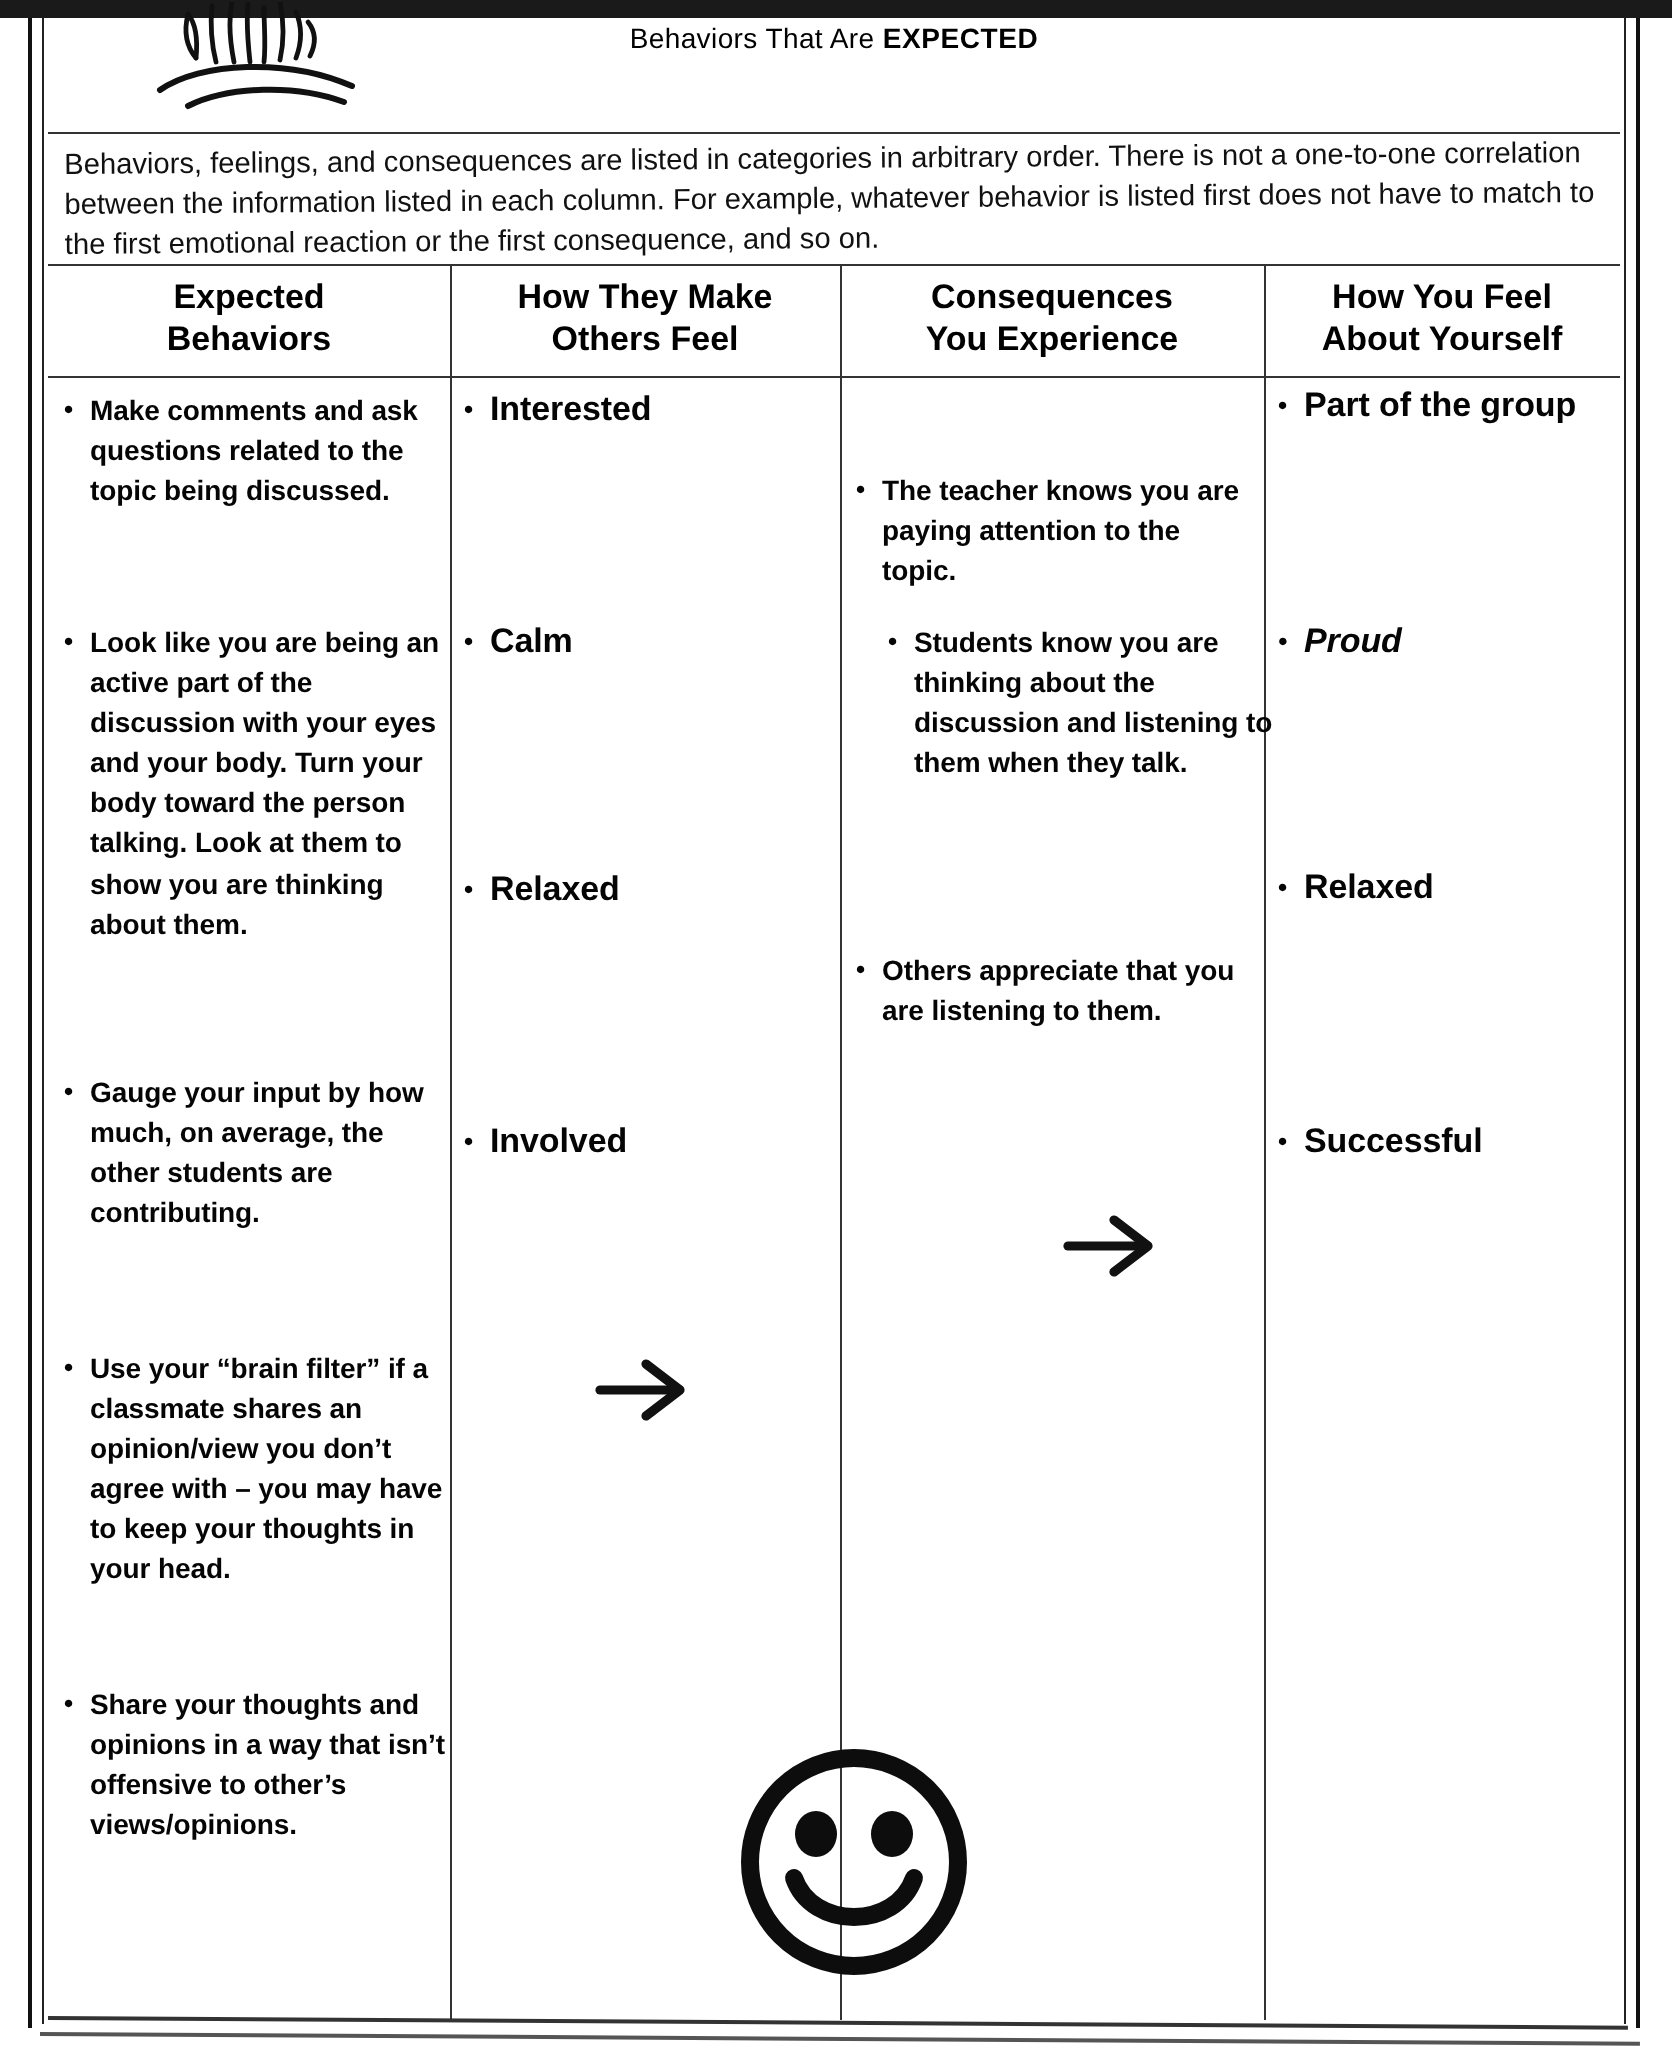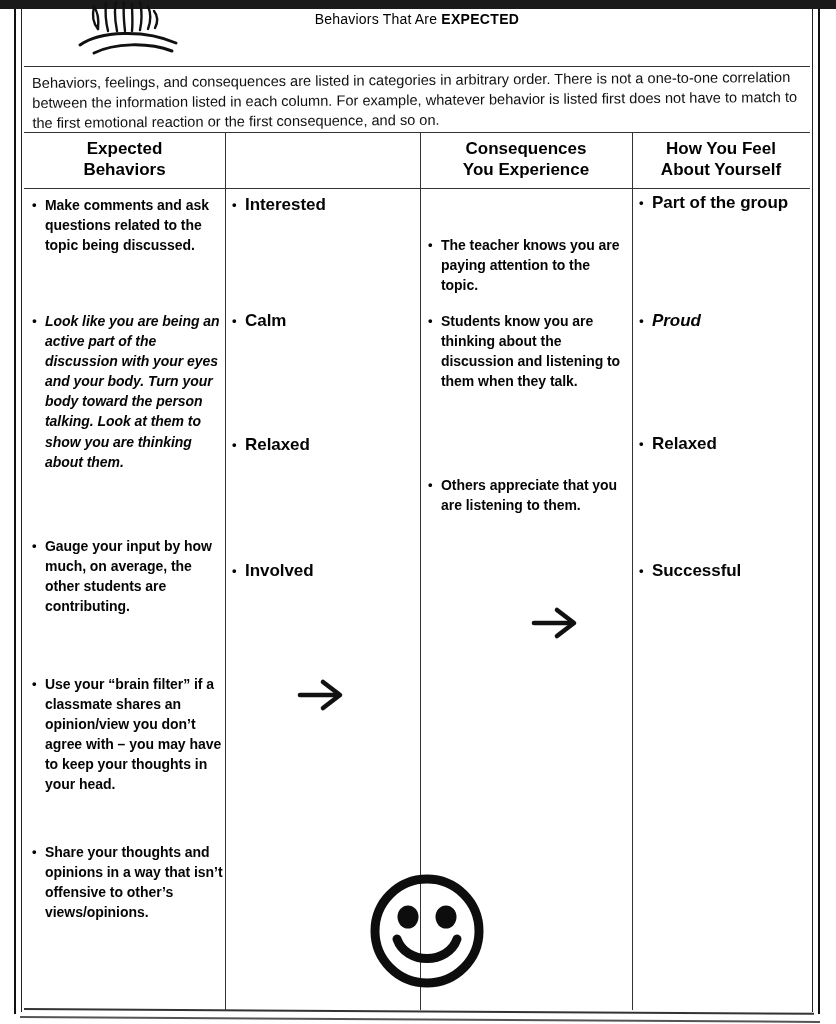"How They Make" div.th { html: none -> <div> <div>How They Make</div> <div>Others Feel</div> </div> }
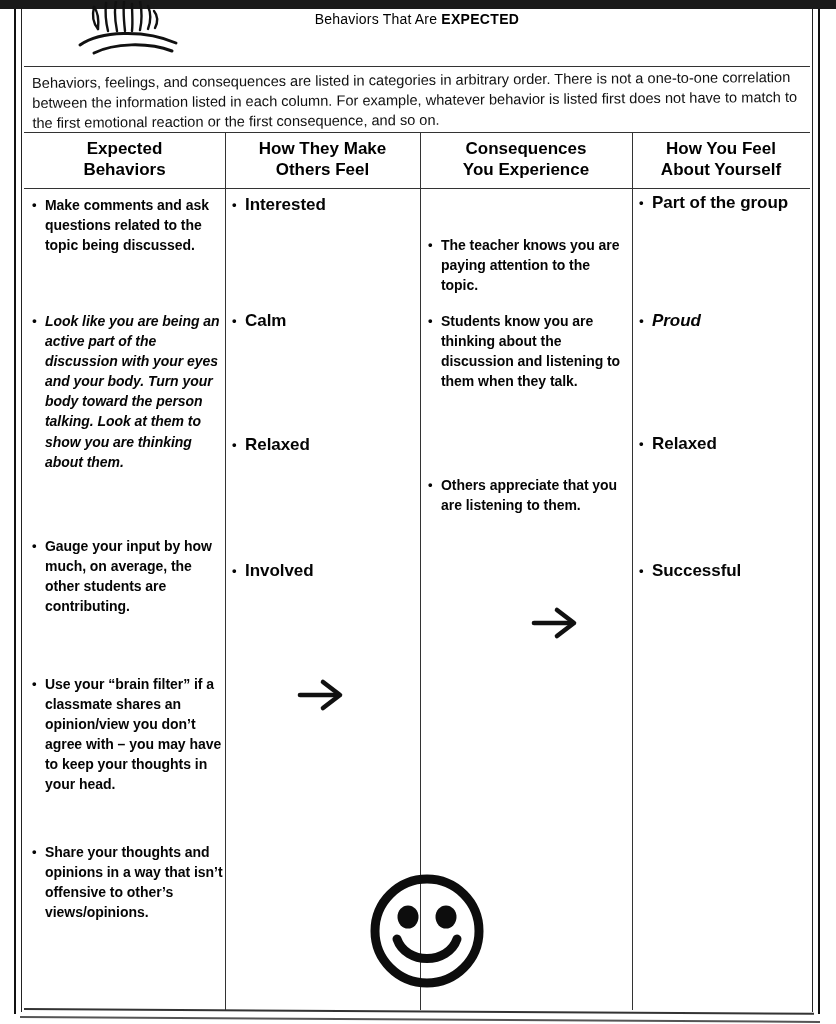"Look like you are being" div.cell { font-style: italic -> none }
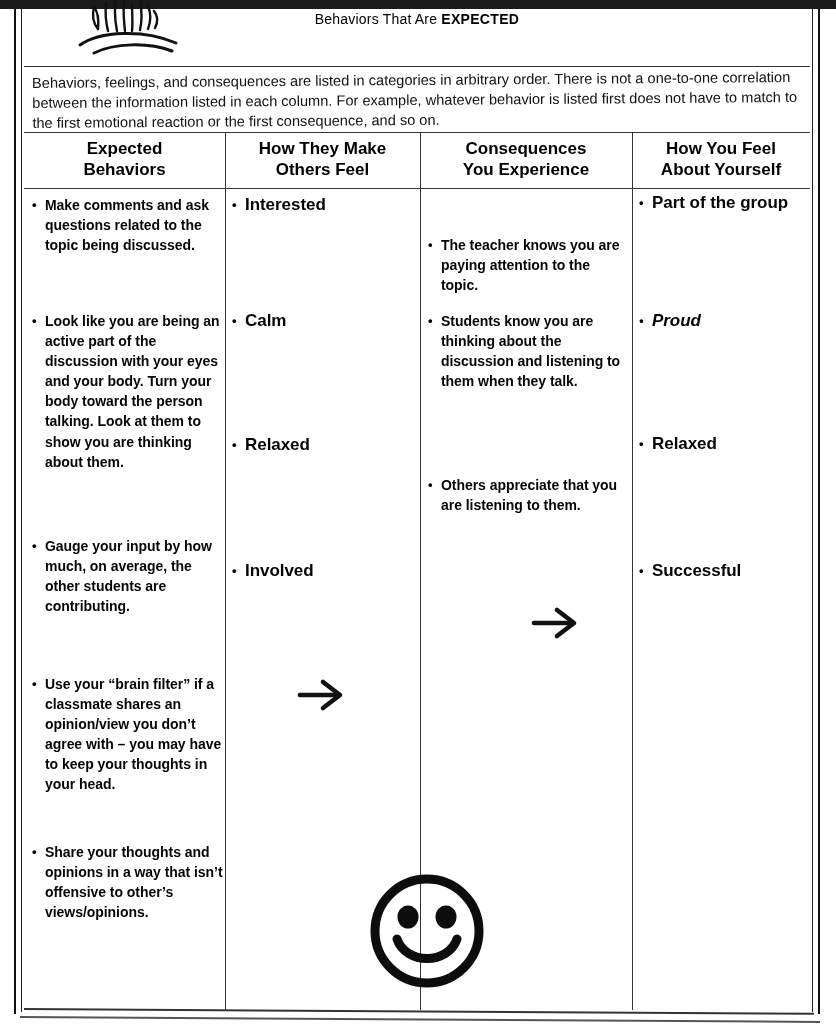"Students know you are thinking" div.cell { left: 404px -> 420px }
